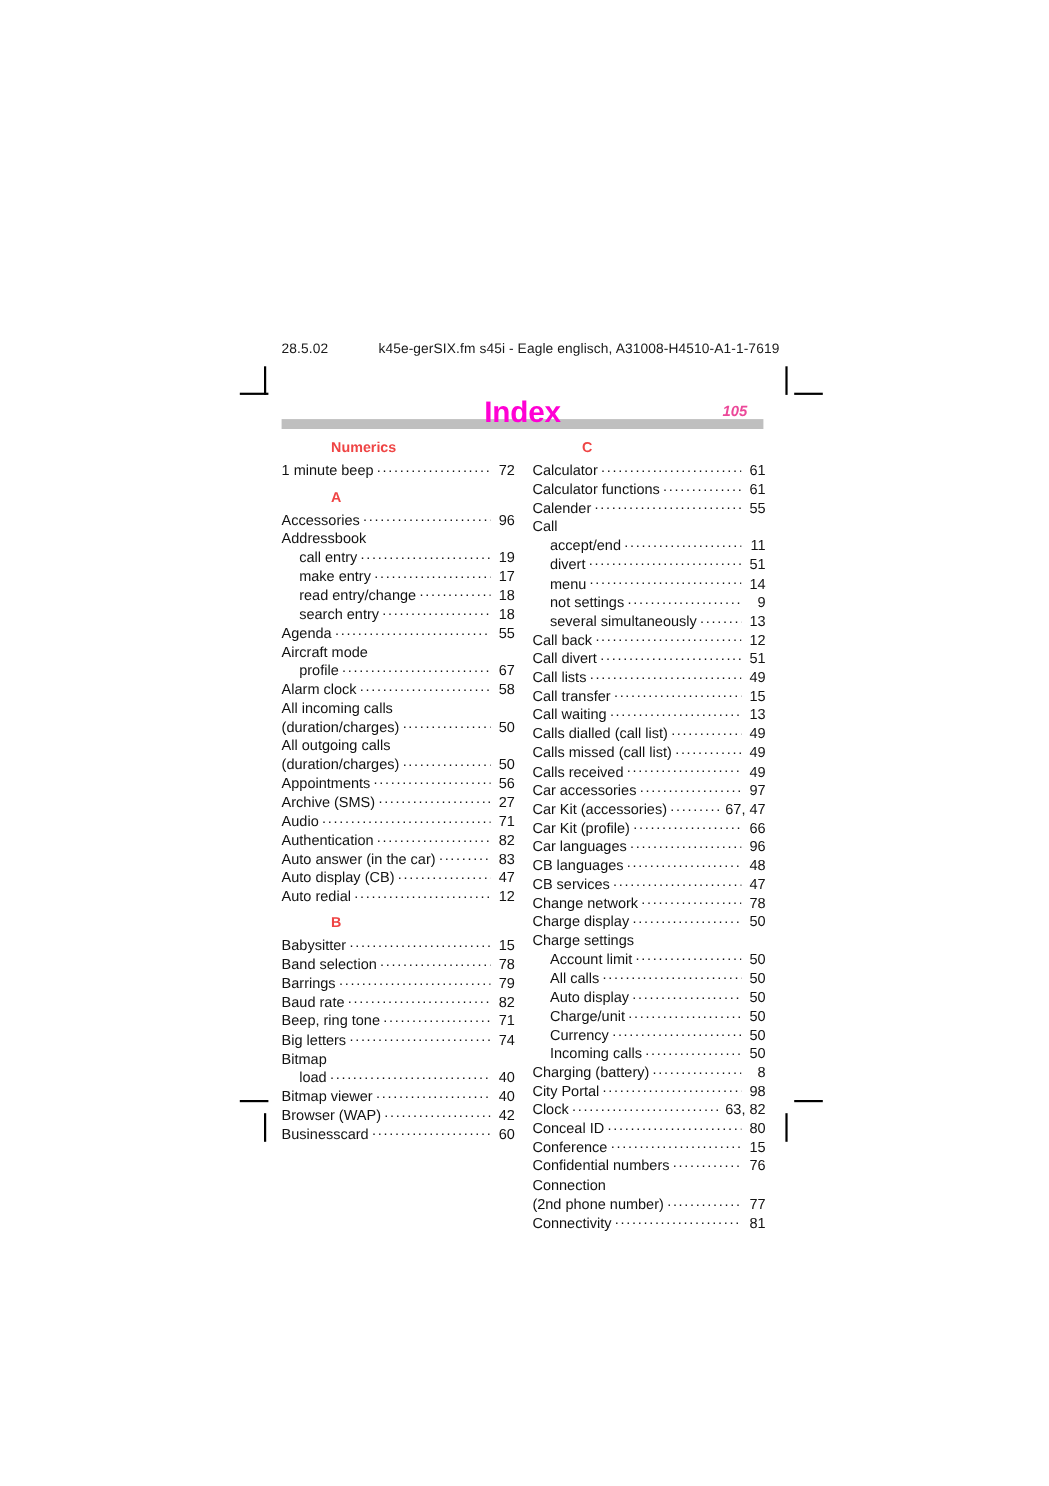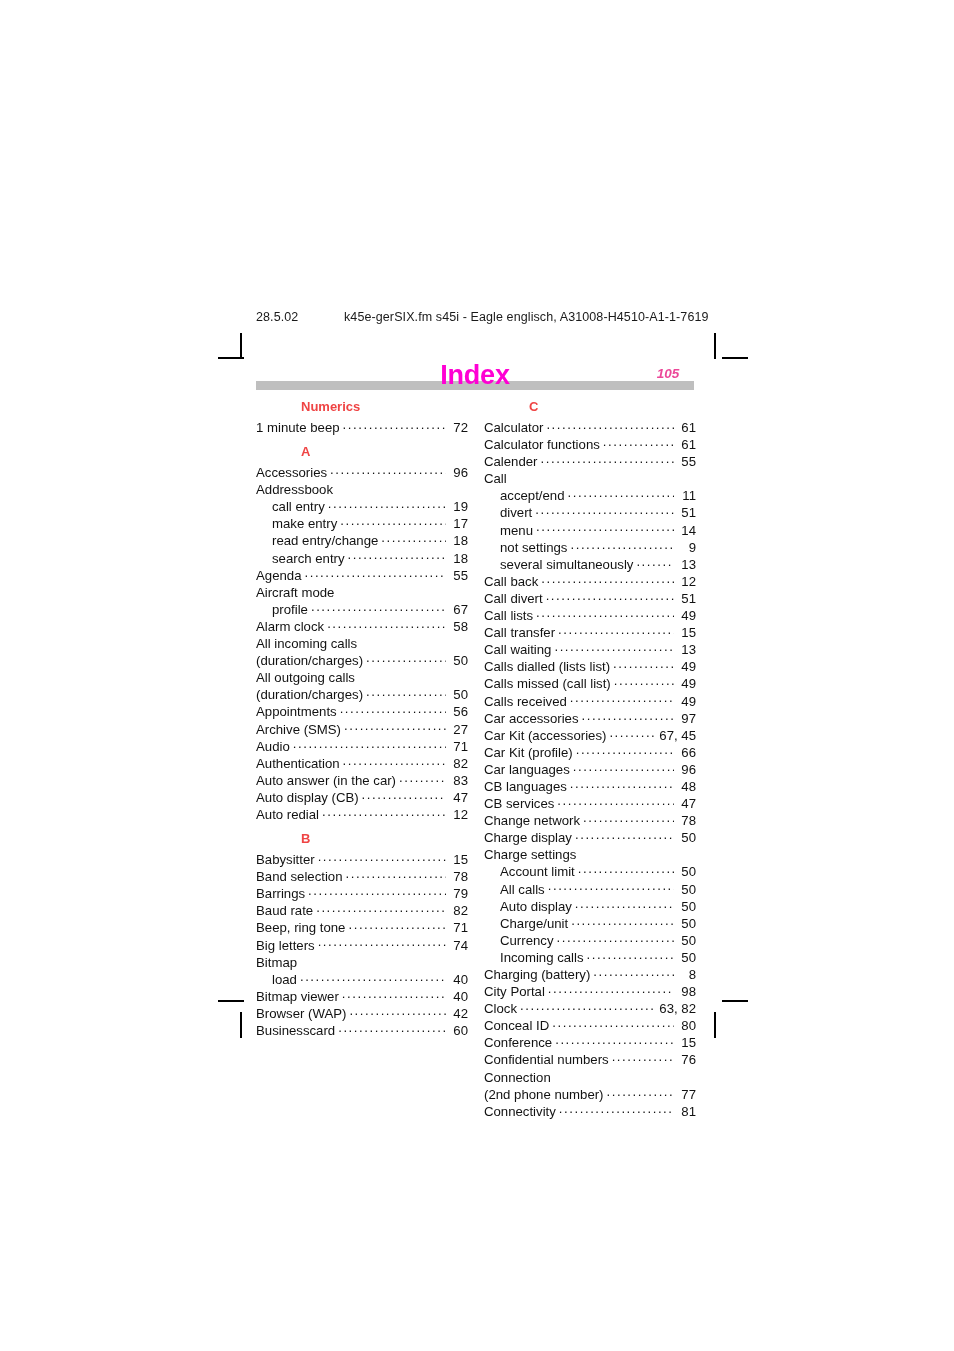"Calls dialled (lists list)" span.e-label { text: lists -> call }
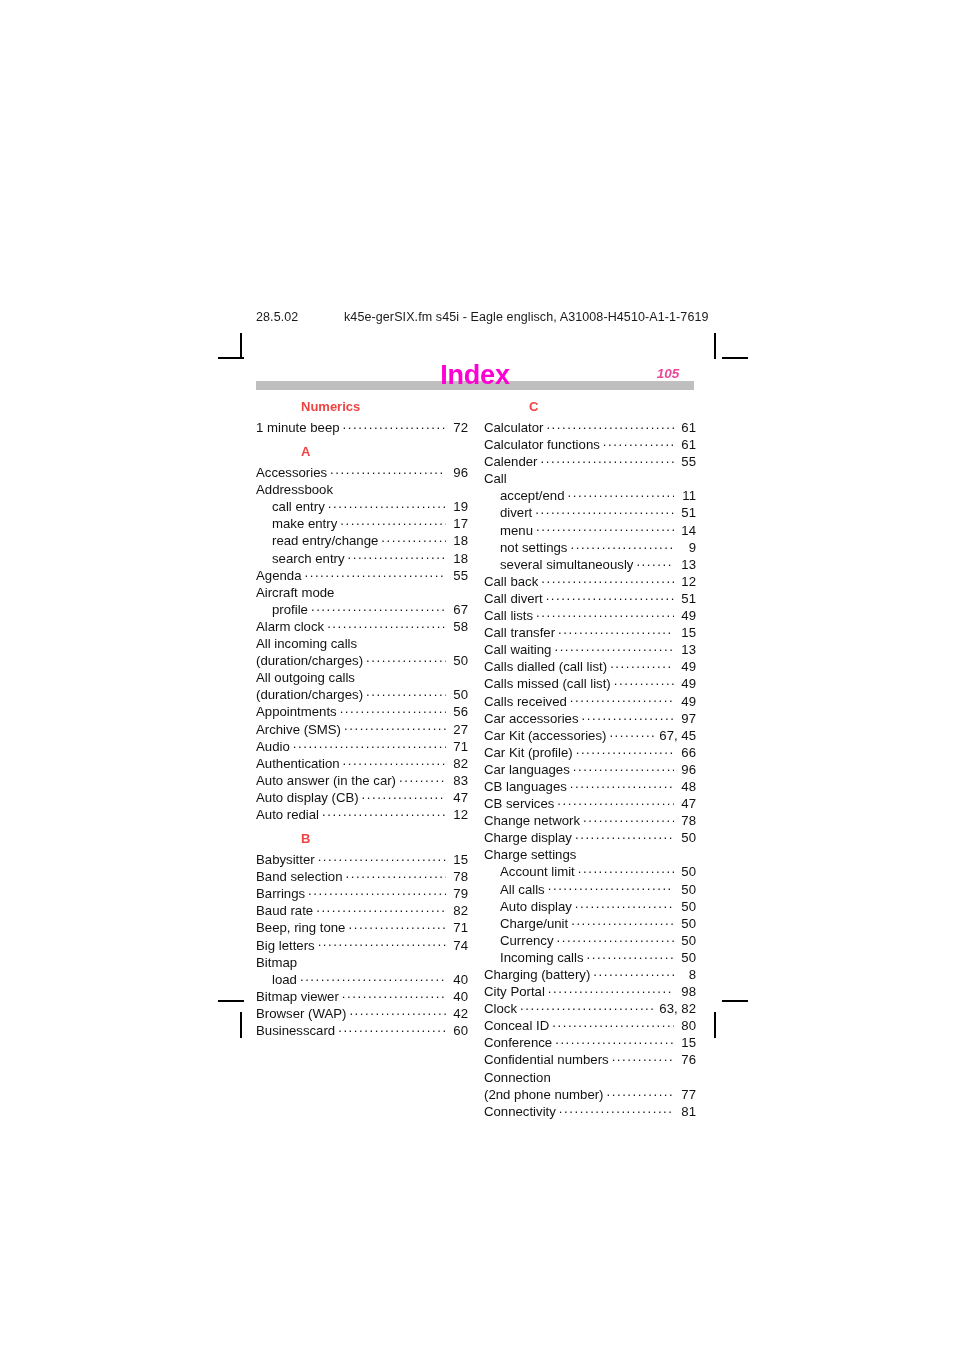"67, 45" span.e-page { text: 45 -> 47 }
